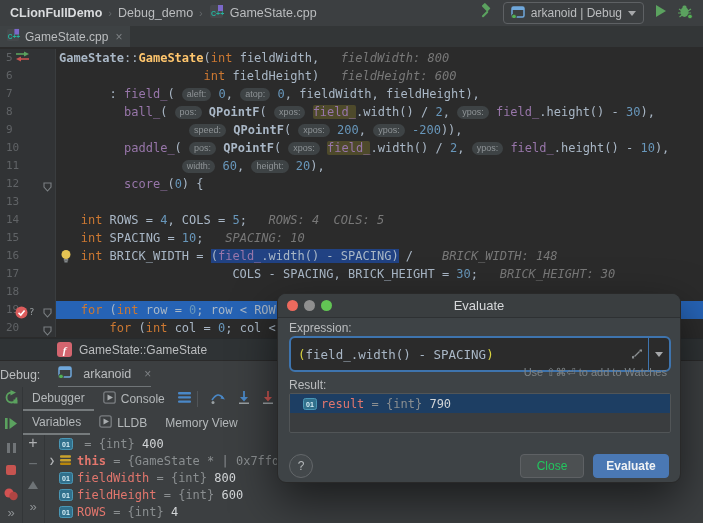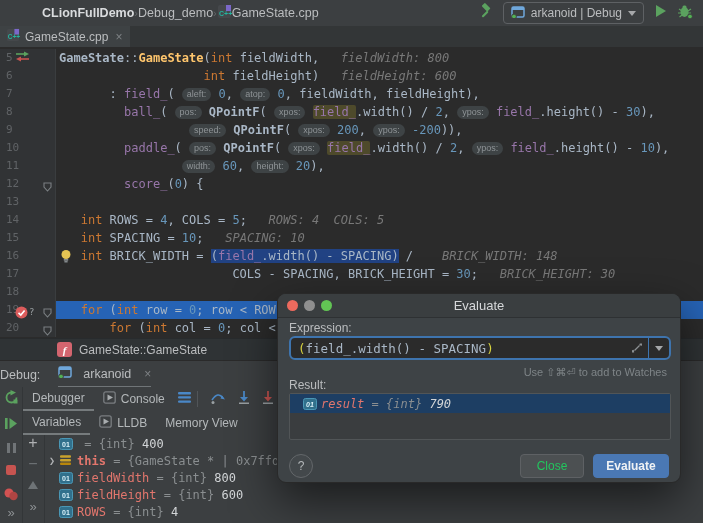"CLionFullDemo" .bc { gap: none -> 6px; margin-left: 32px -> none }
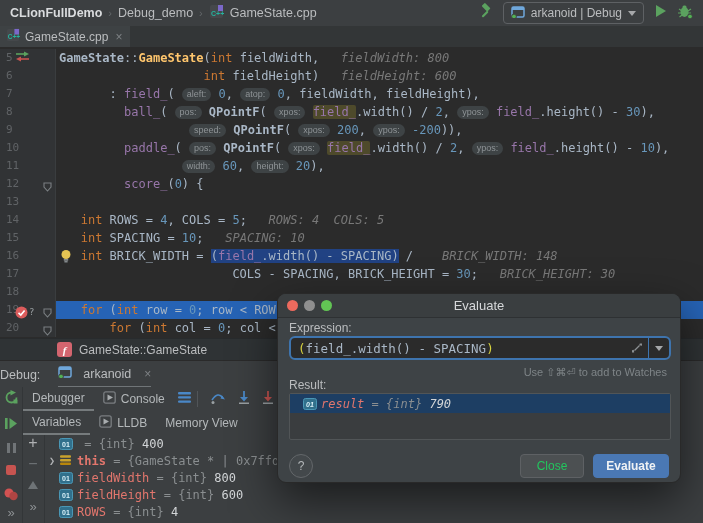"(field_.width() - SPACING)" #exprfield { height: 24px -> 36px }
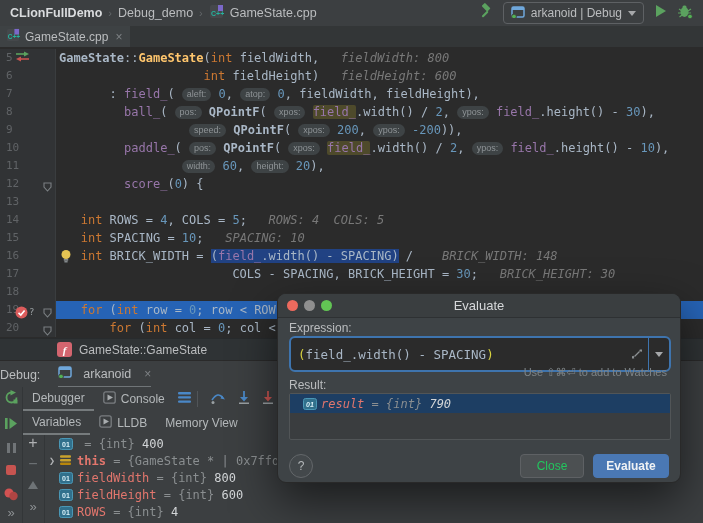"result" #resultbox { font-style: italic -> none; height: 47px -> 40px }
